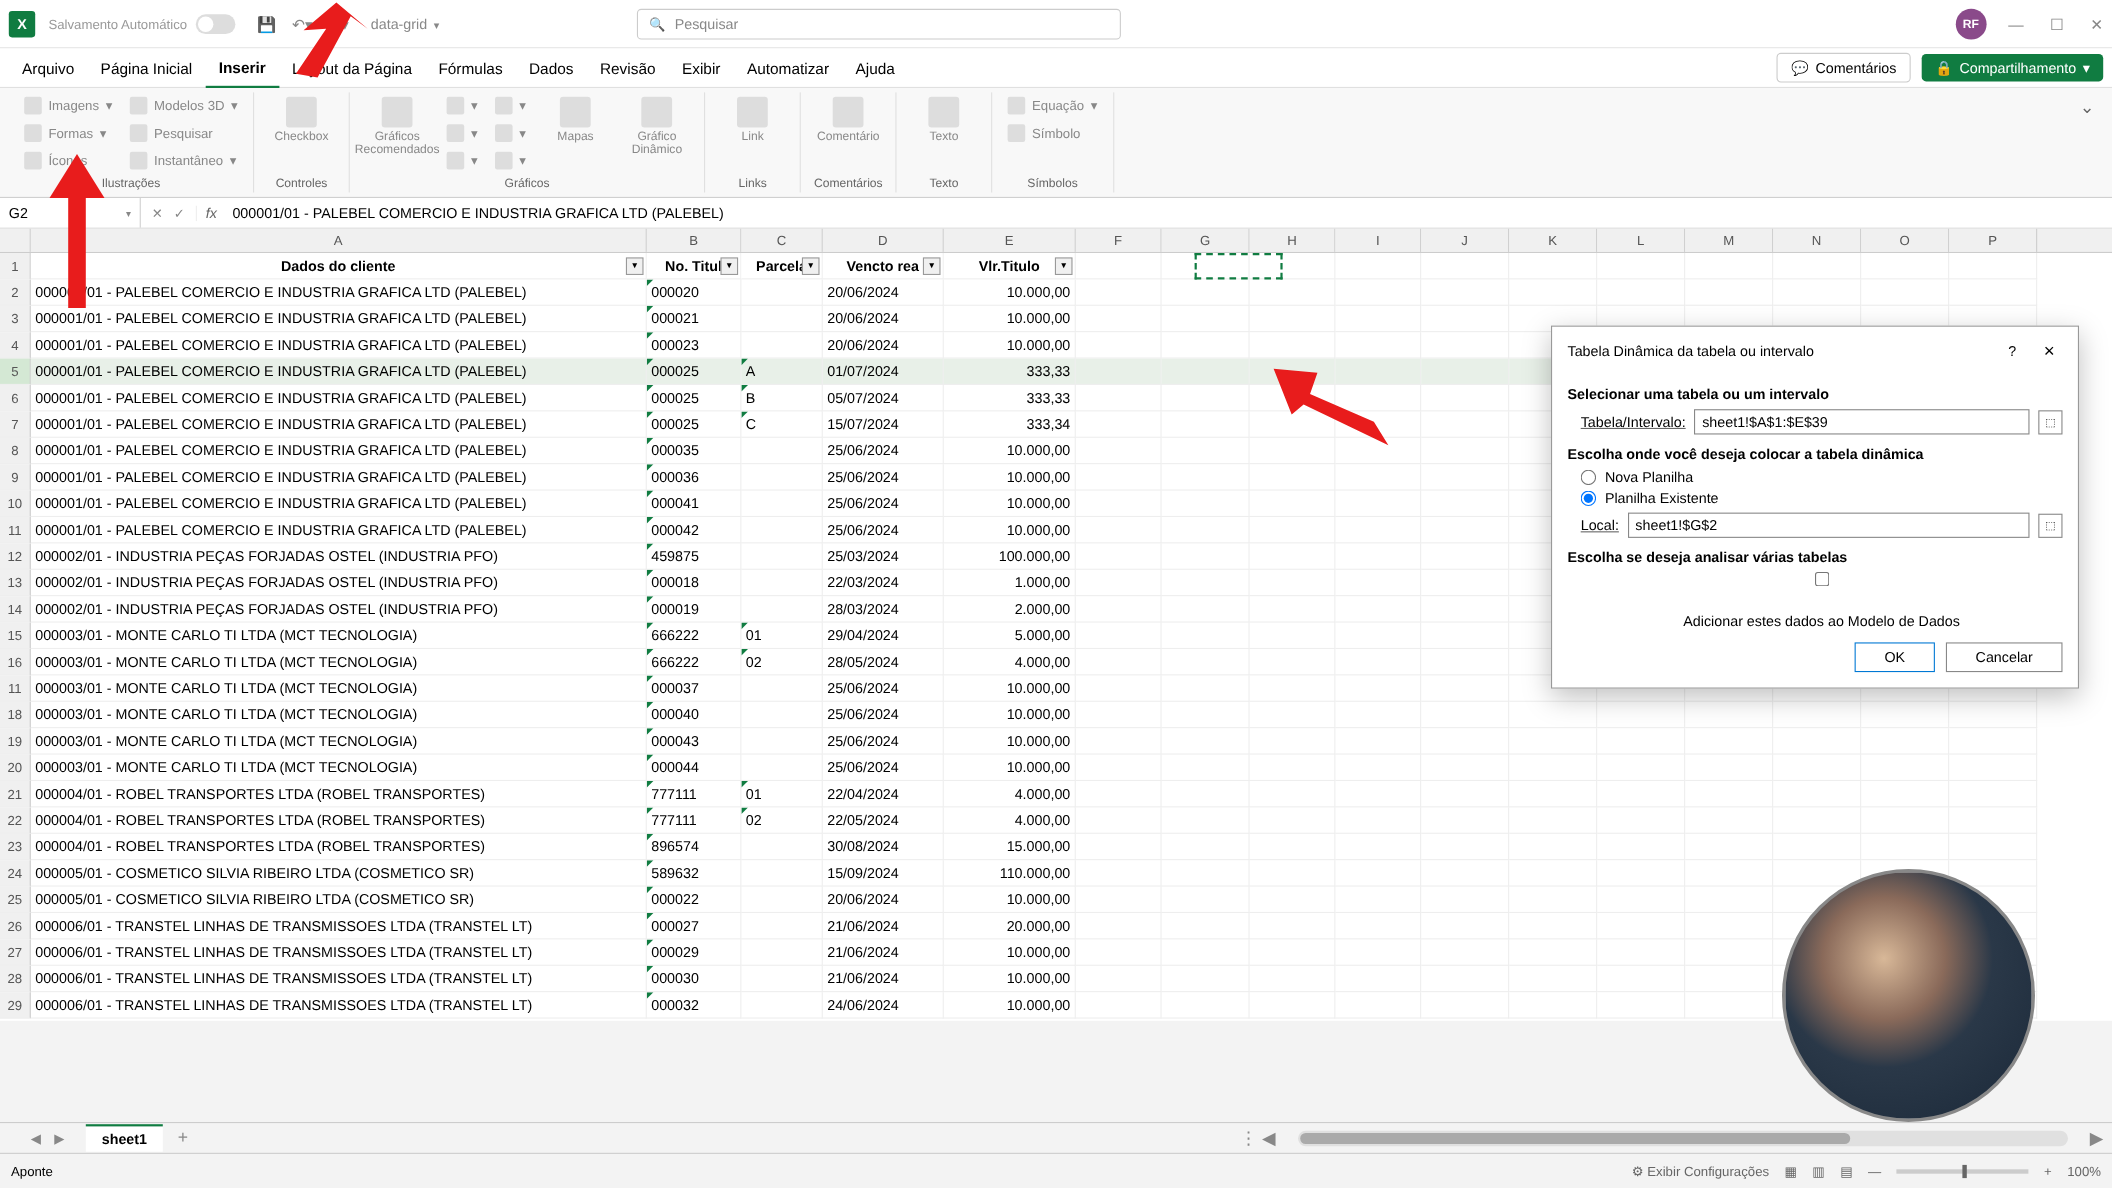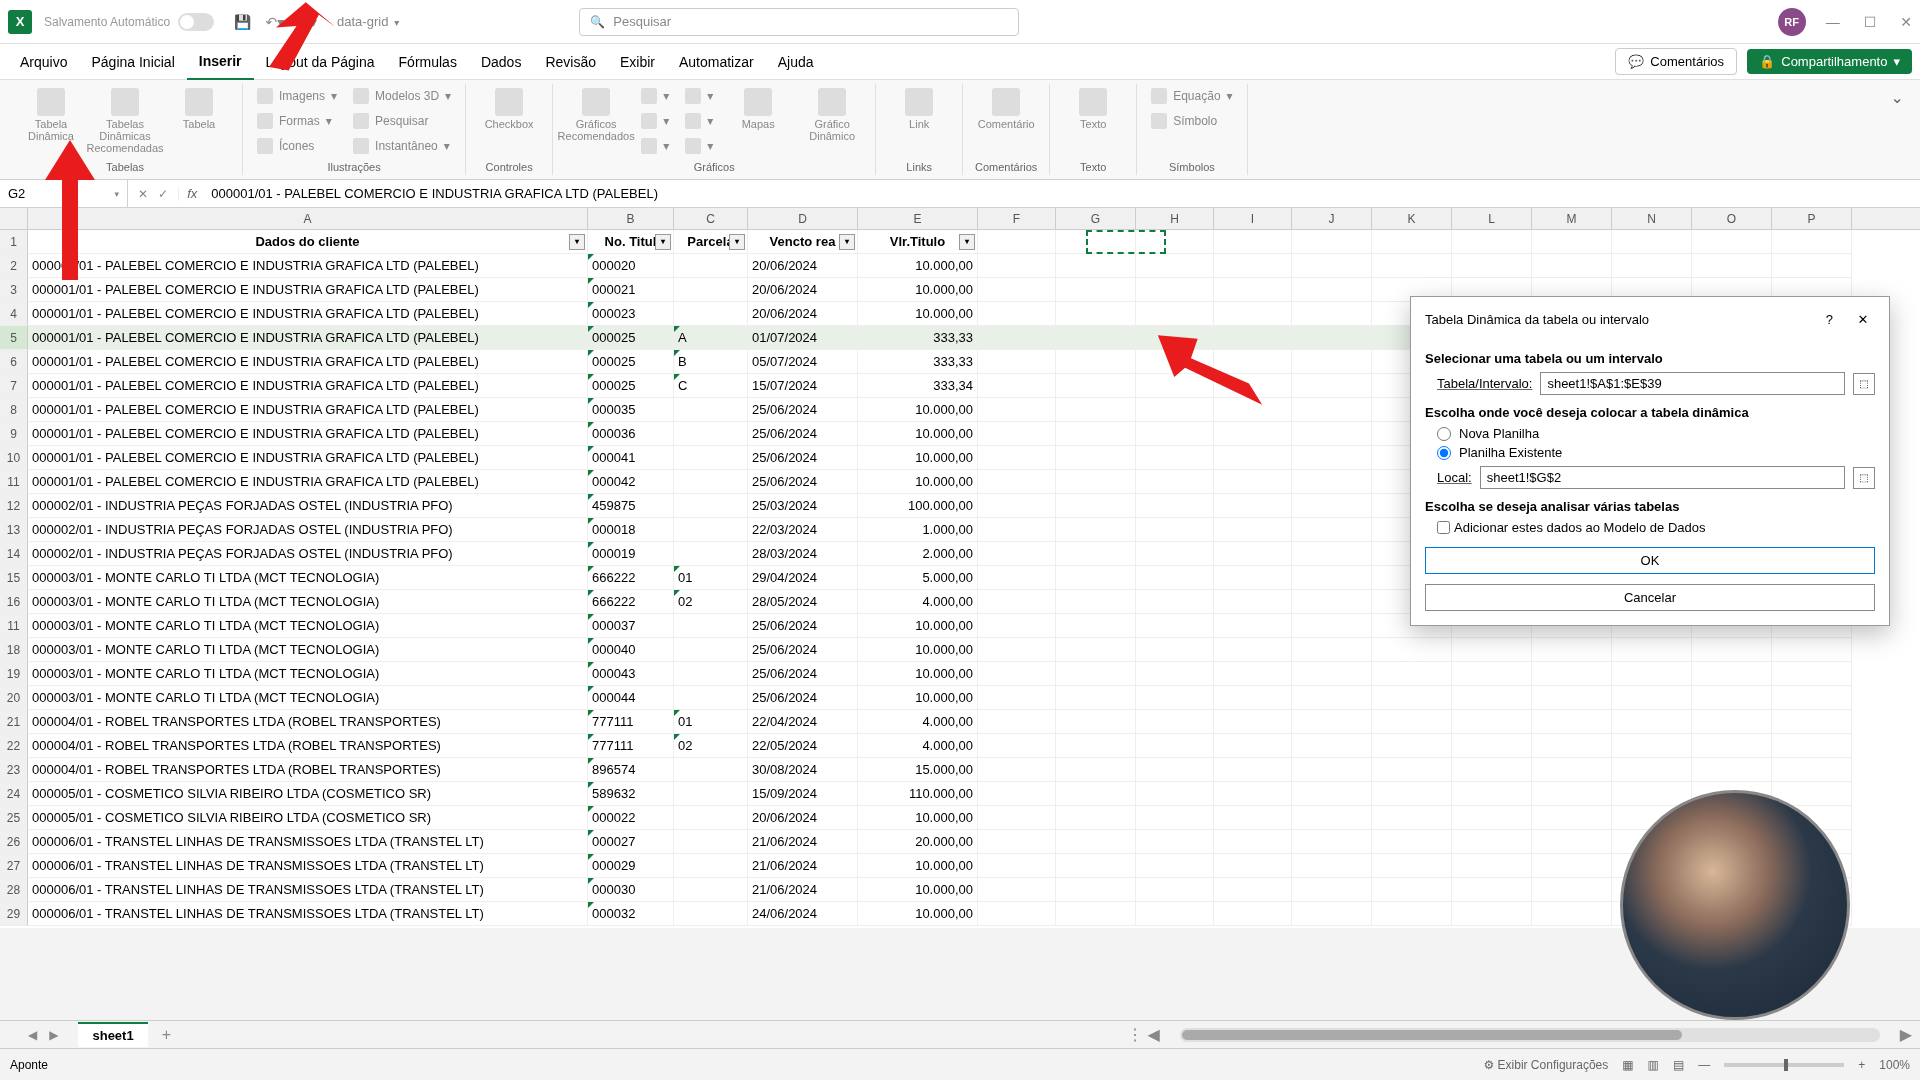"Tabela Dinâmica" div.rgroup { html: <div> <div> <div> <div></div> <span>Tabela Dinâmica</span> </div> <div> <div></div> <span>Tabelas Dinâmicas Recomendadas</span> </div> <div> <div></div> <span>Tabela</span> </div> </div> <div>Tabelas</div> </div> -> none }
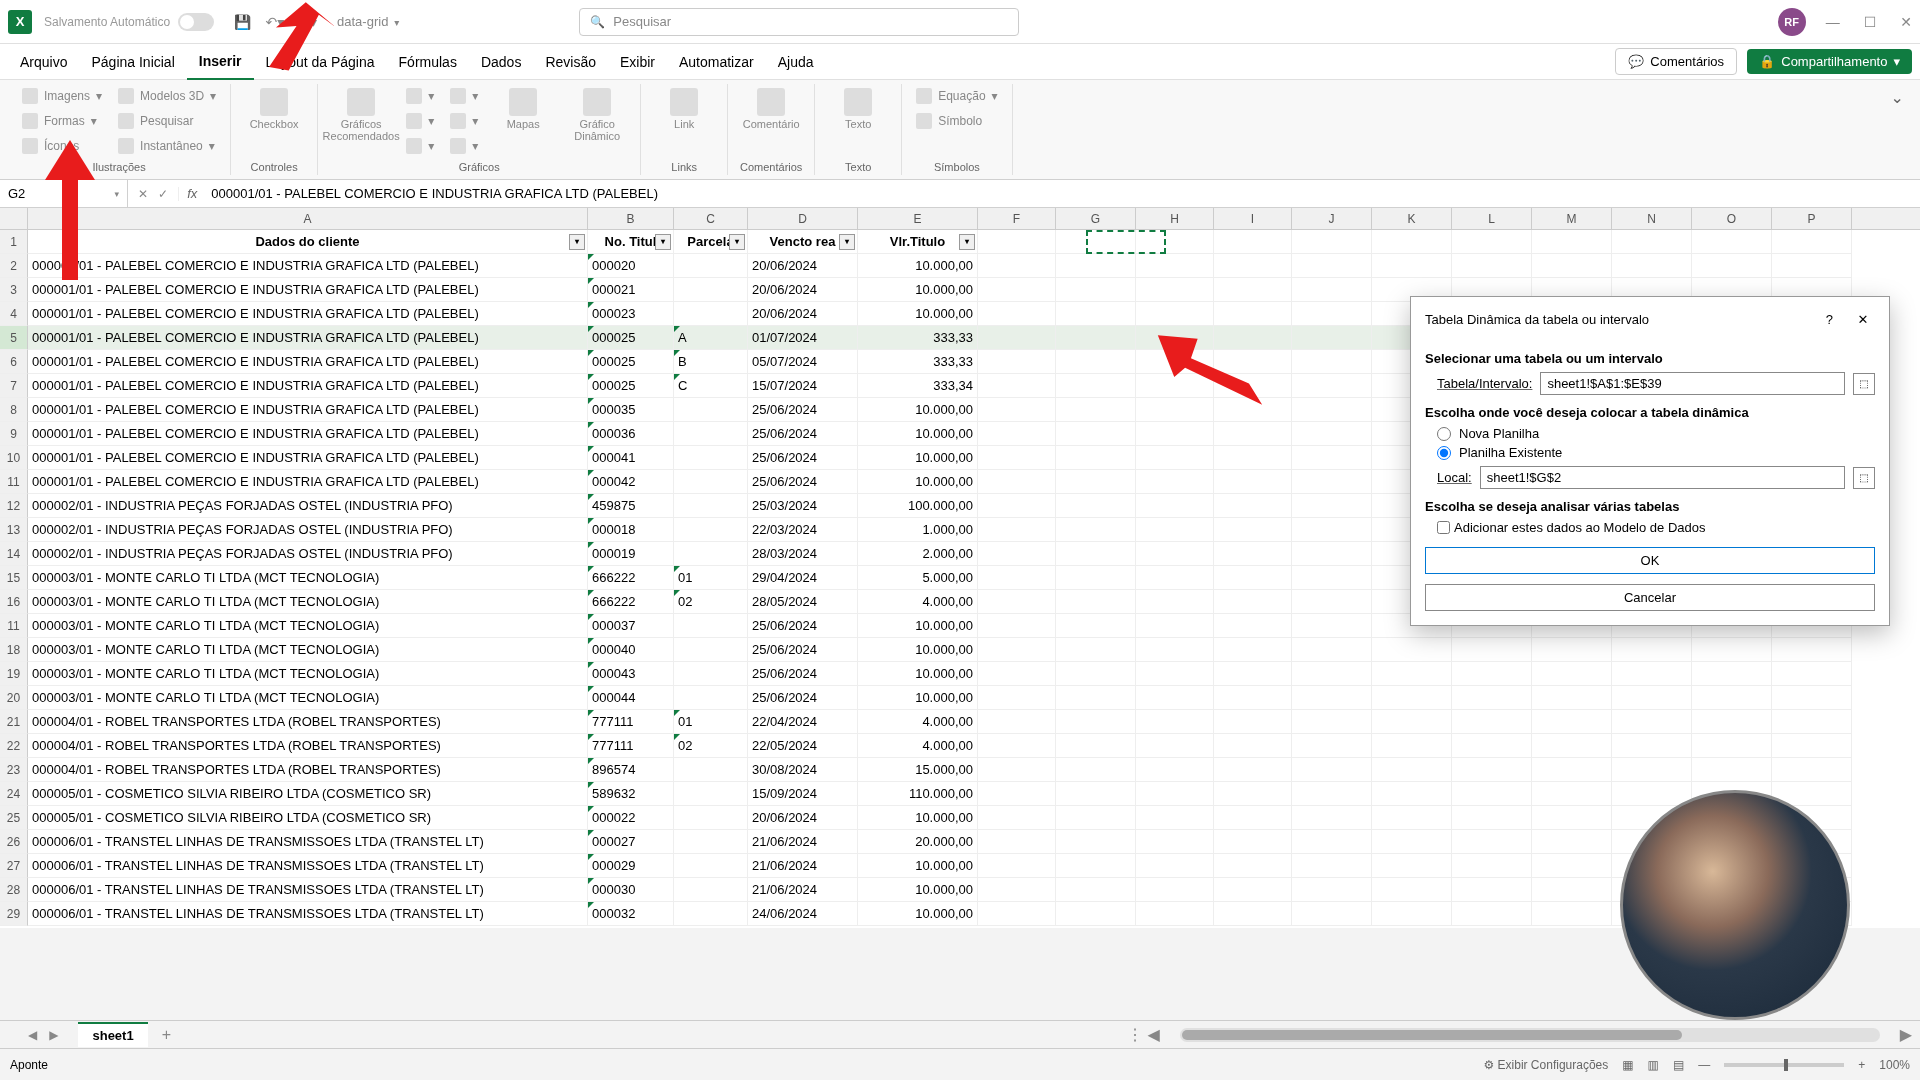"Adicionar estes dados ao Modelo" .dlg-check { flex-direction: none -> column; gap: 4px -> 24px }
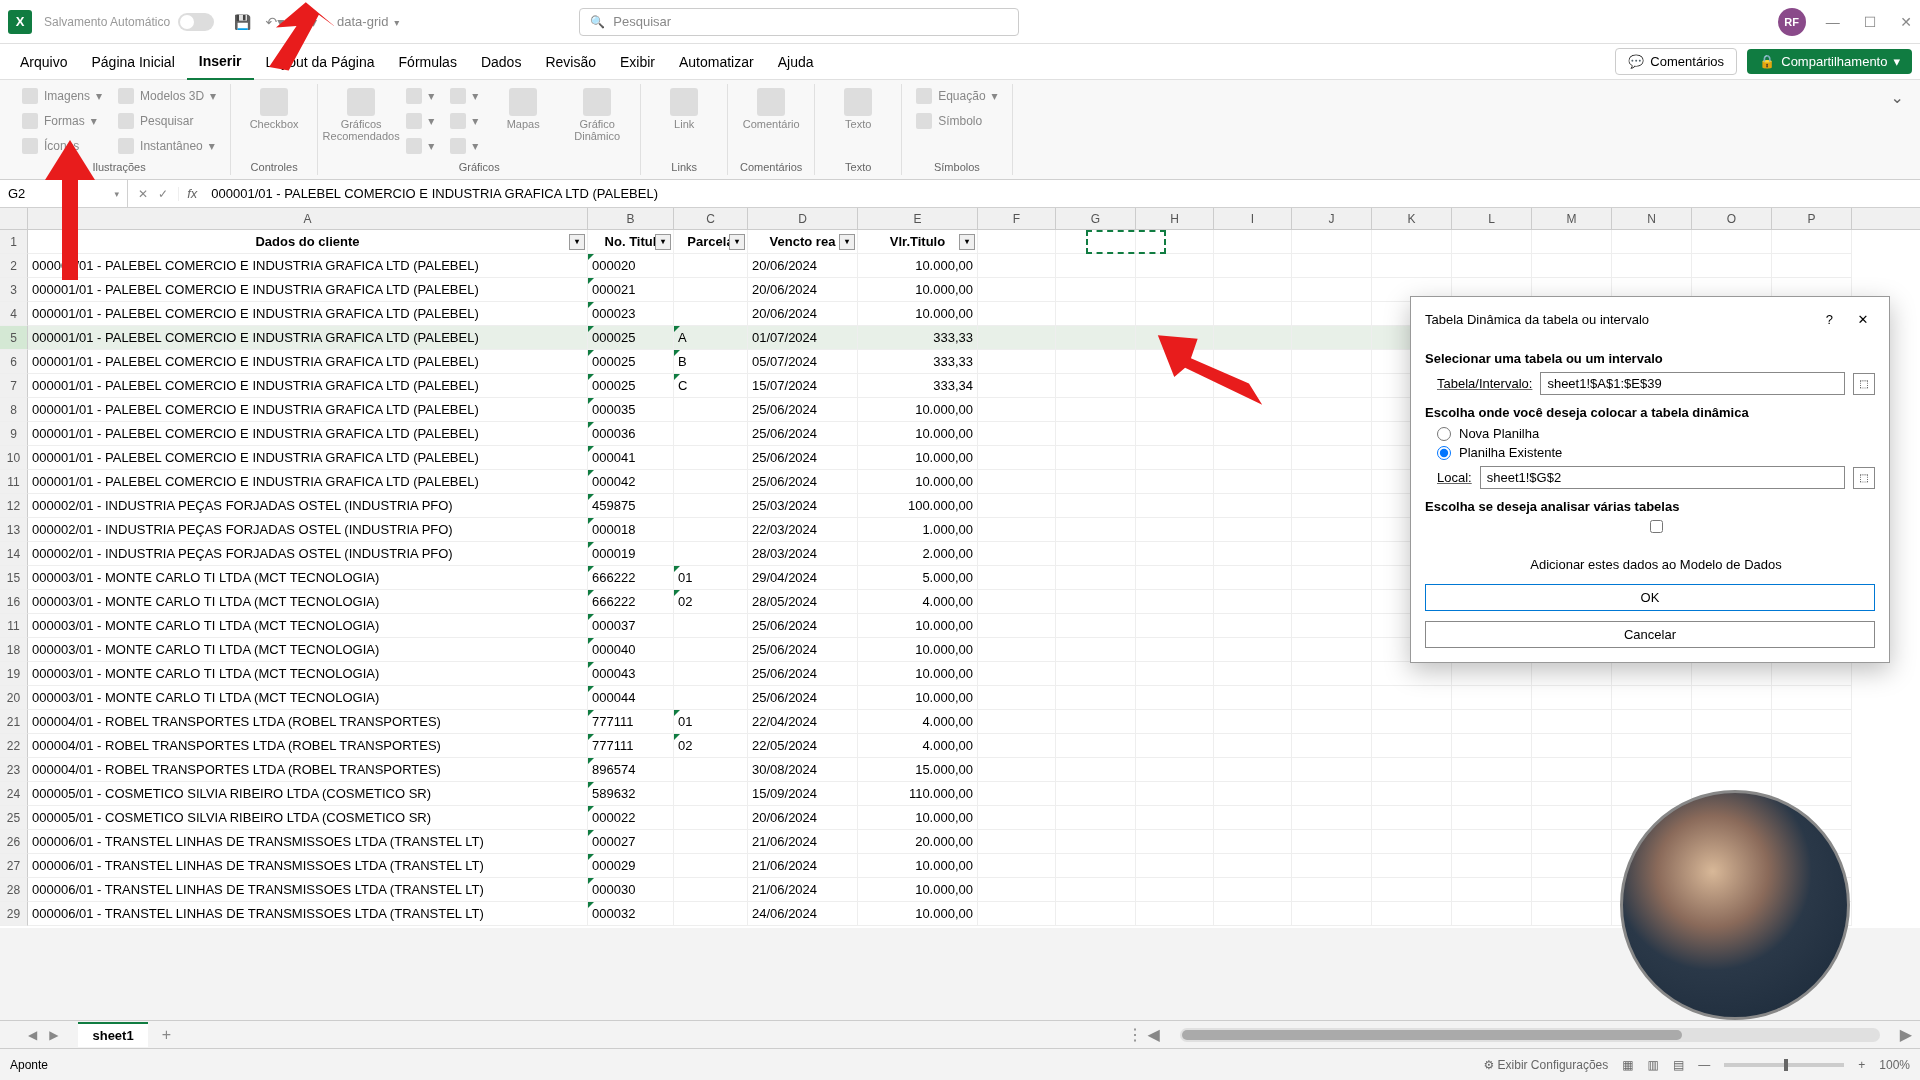"OK" .dlg-btns { flex-direction: column -> none }
